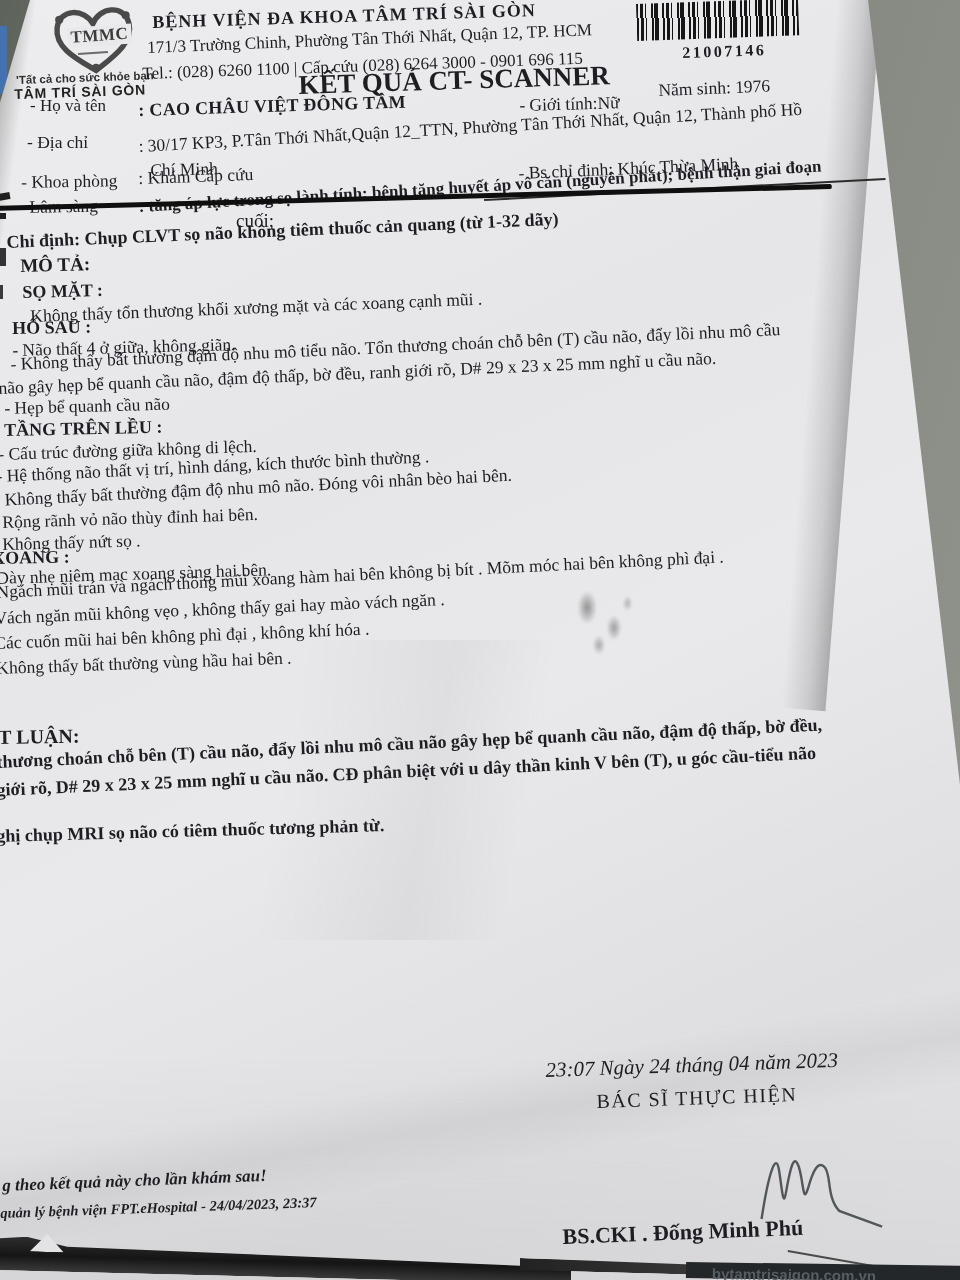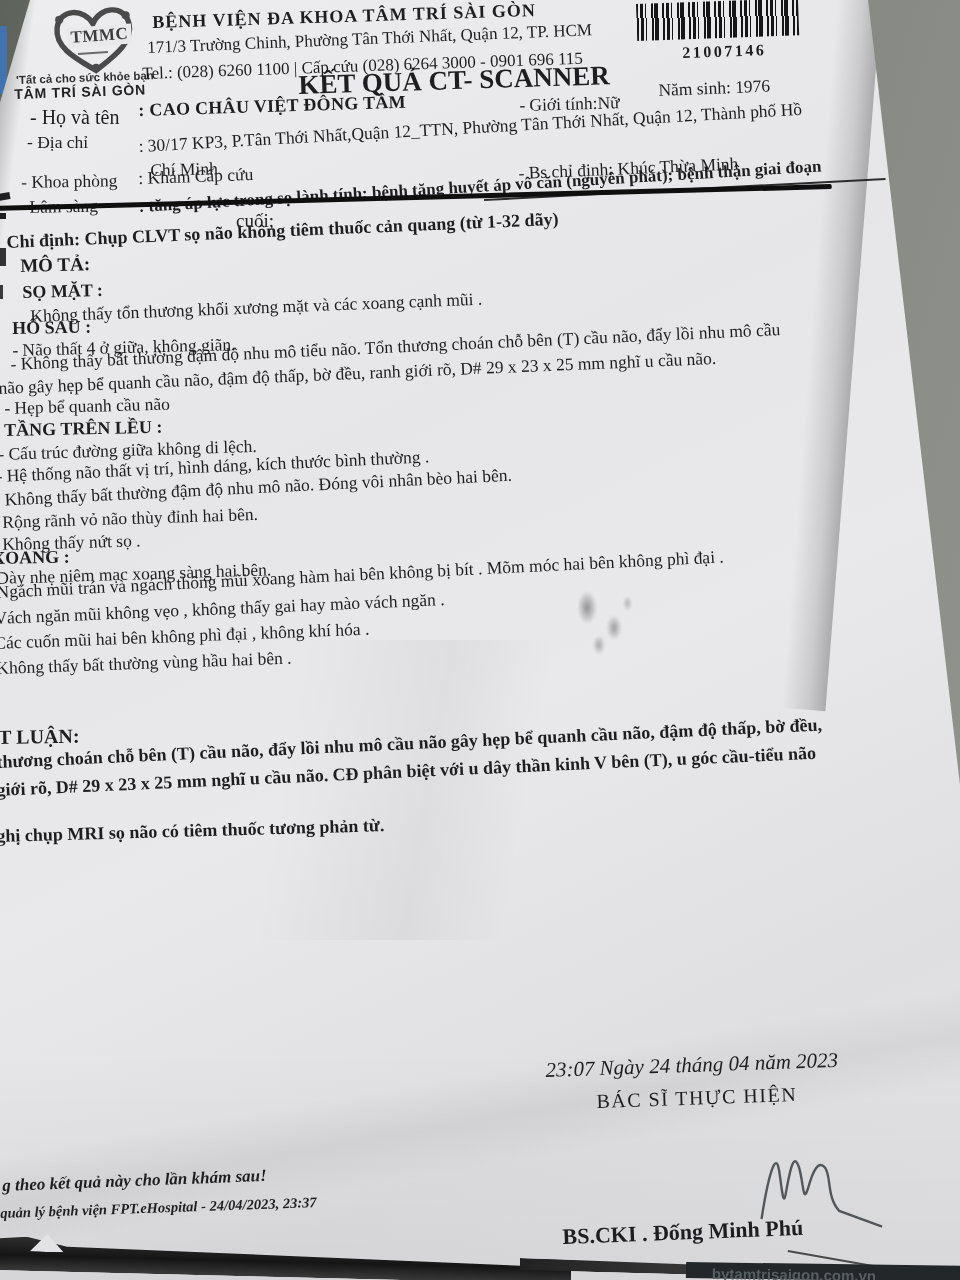"- Họ và tên" div.t { font-size: 20px -> 17px; top: 106px -> 96px }
